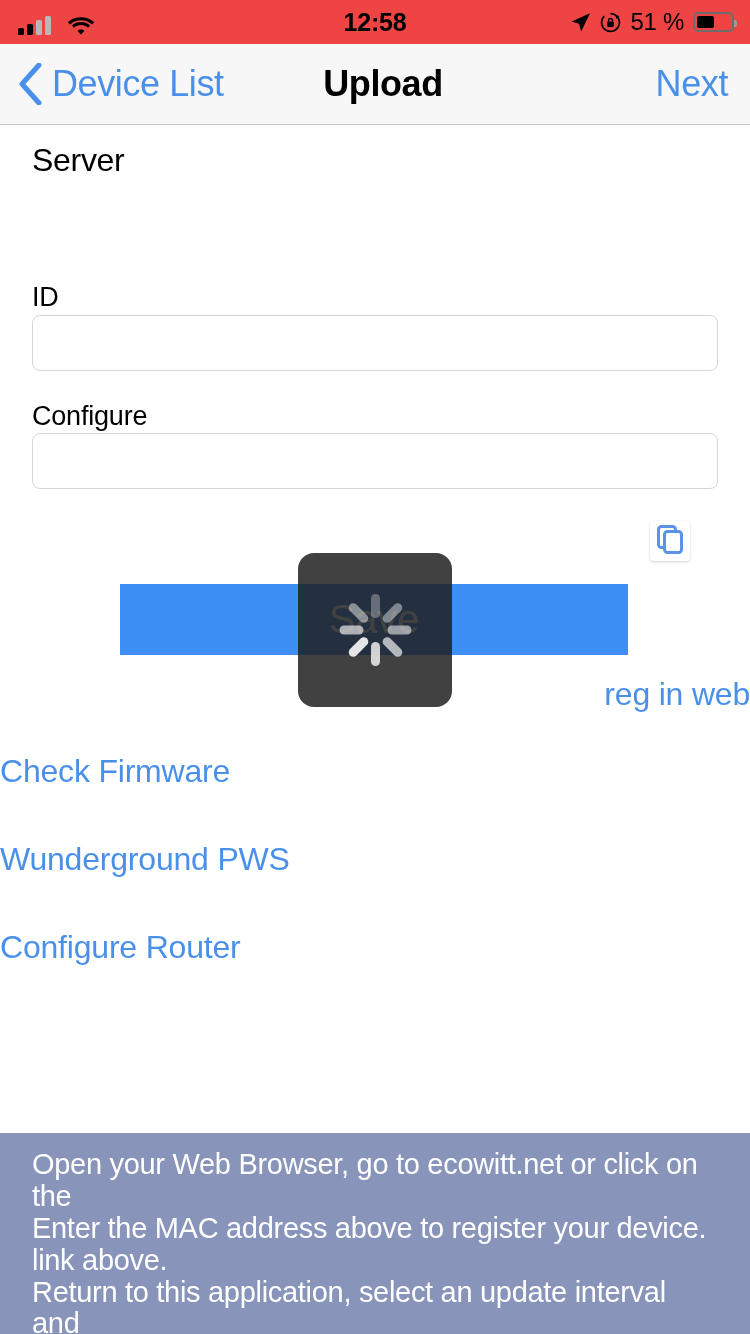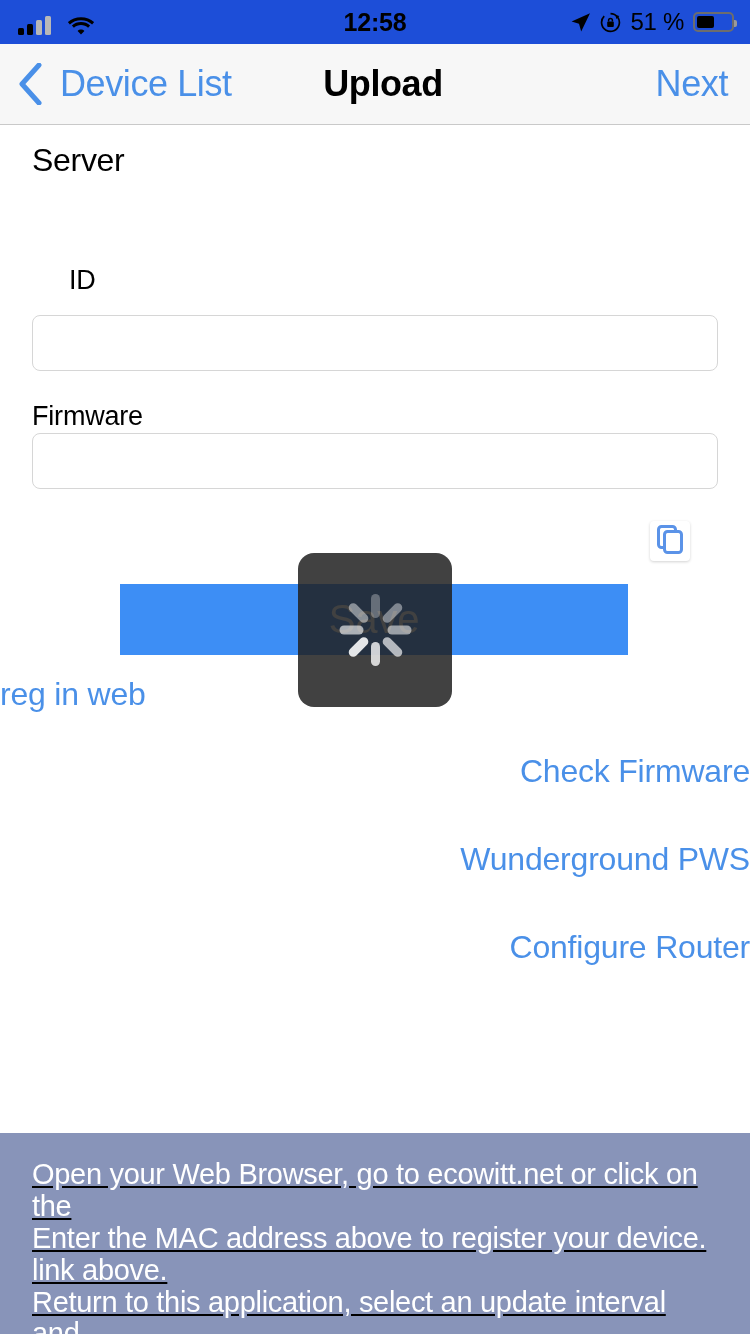"12:58" .status-bar { background: #1d4ed8 -> #ef4444 }
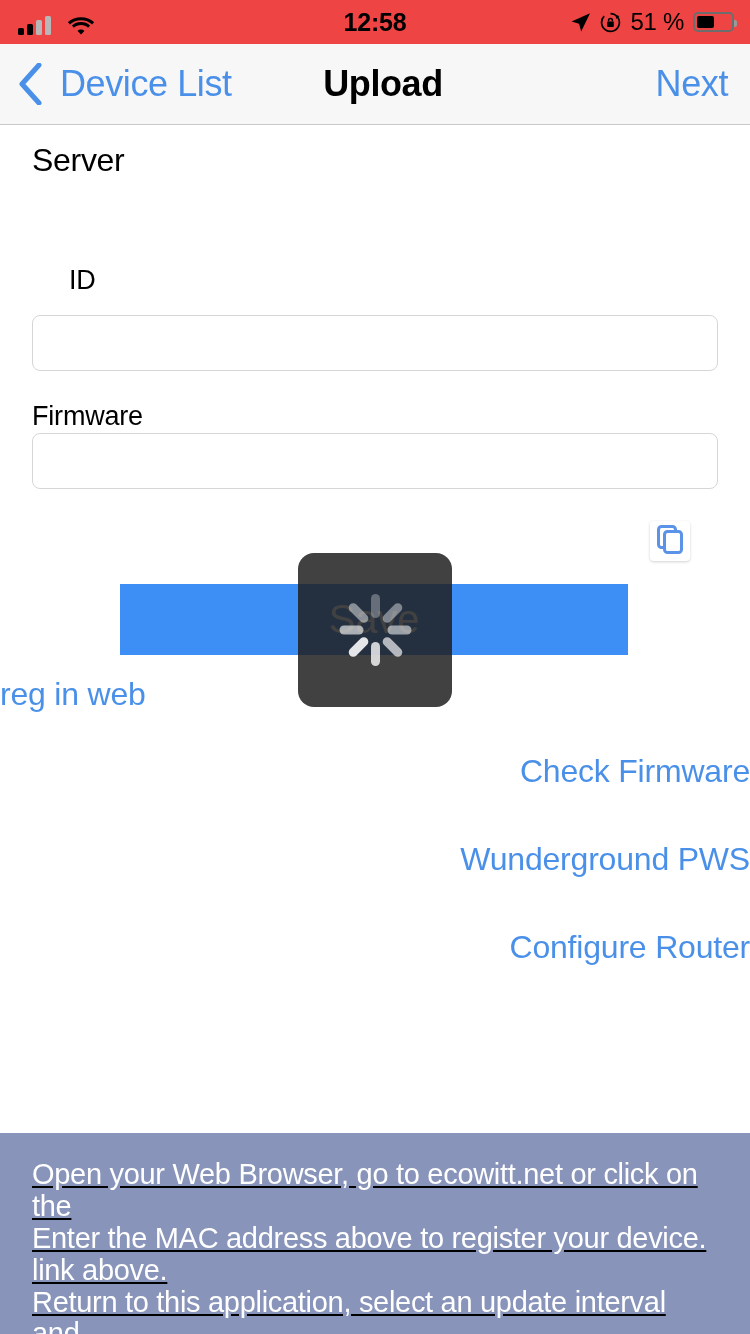"Device List" .nav-back { gap: 18px -> 10px }
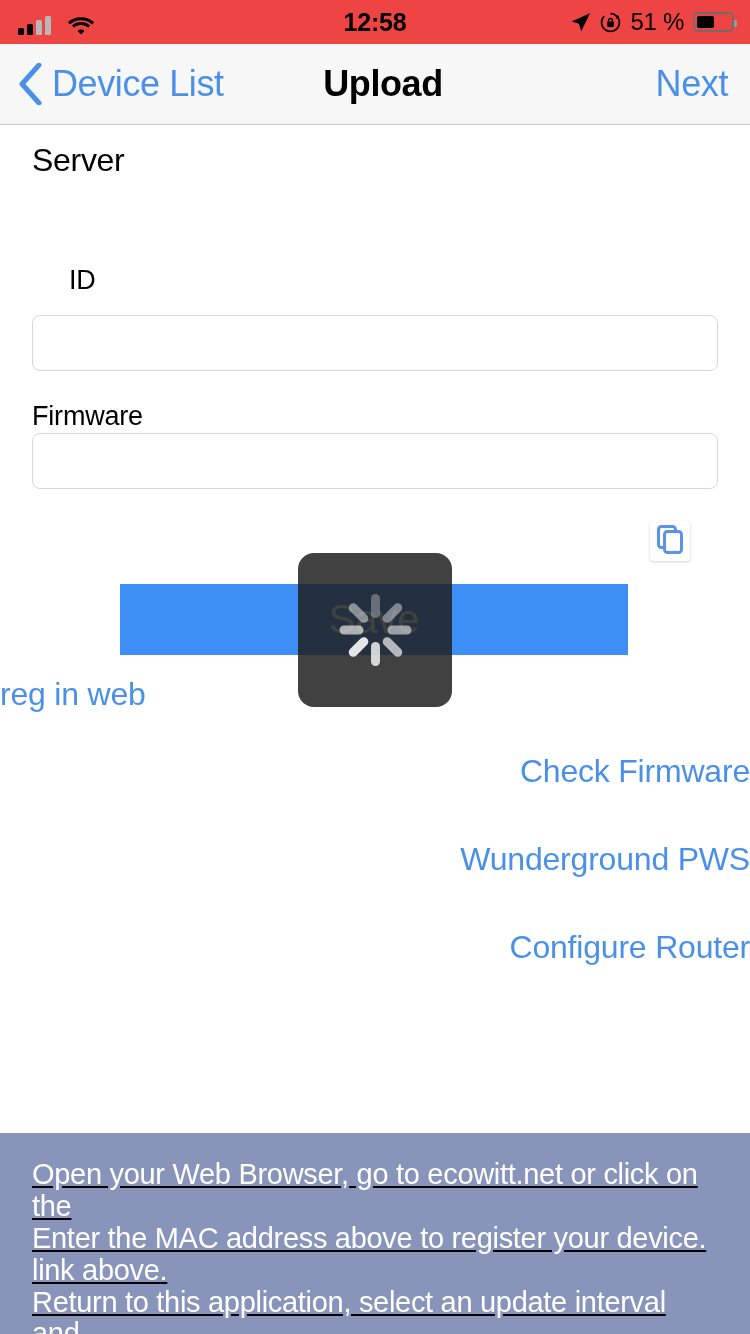"ID" #id-label { margin-left: 37px -> none; top: 140px -> 157px }
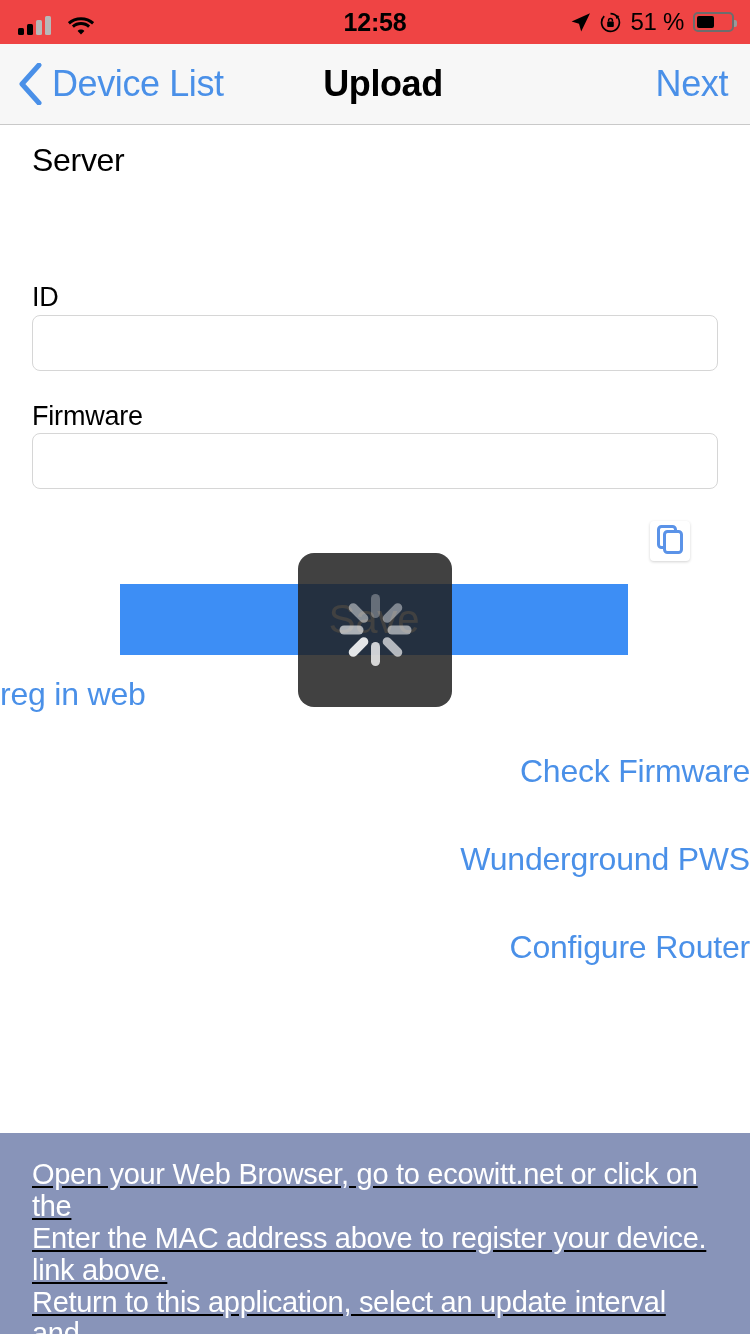"Firmware" div.field-label { text: Firmware -> Configure }
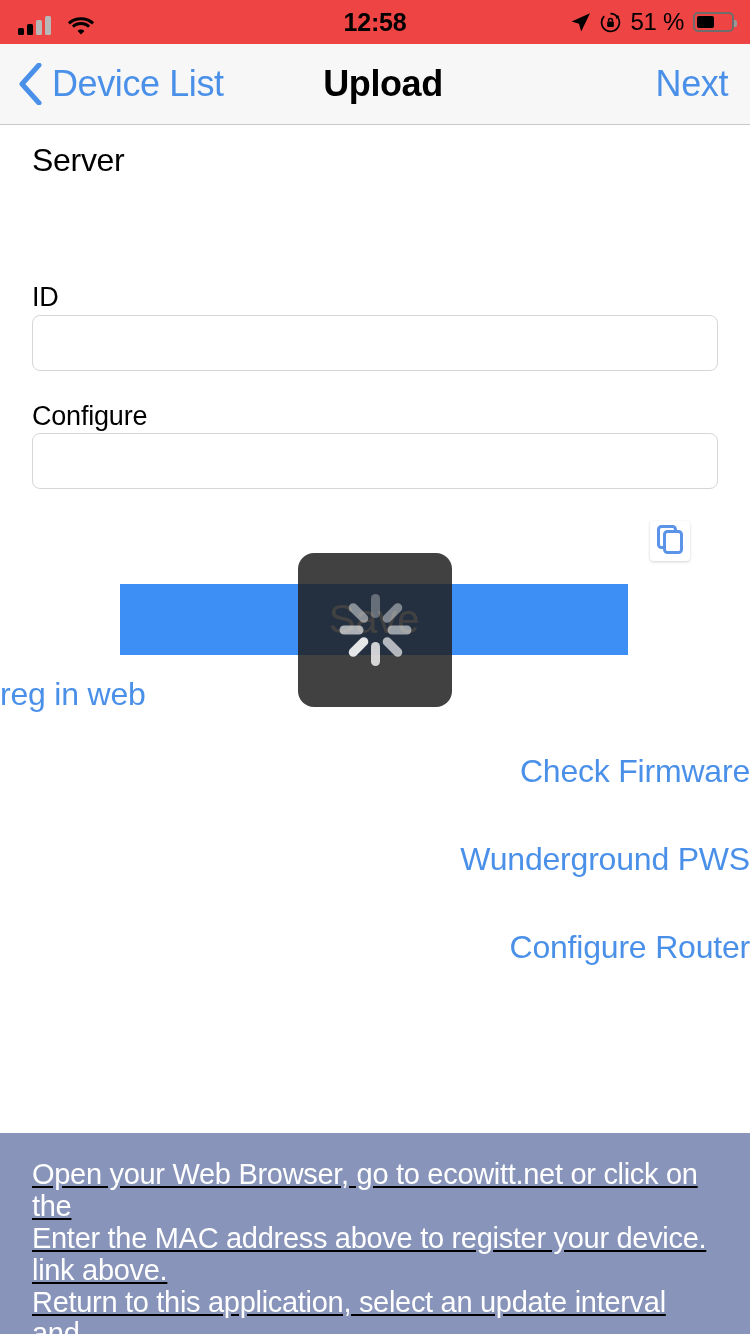"reg in web" .reg-link { right: 12px -> 0; text-align: left -> right }
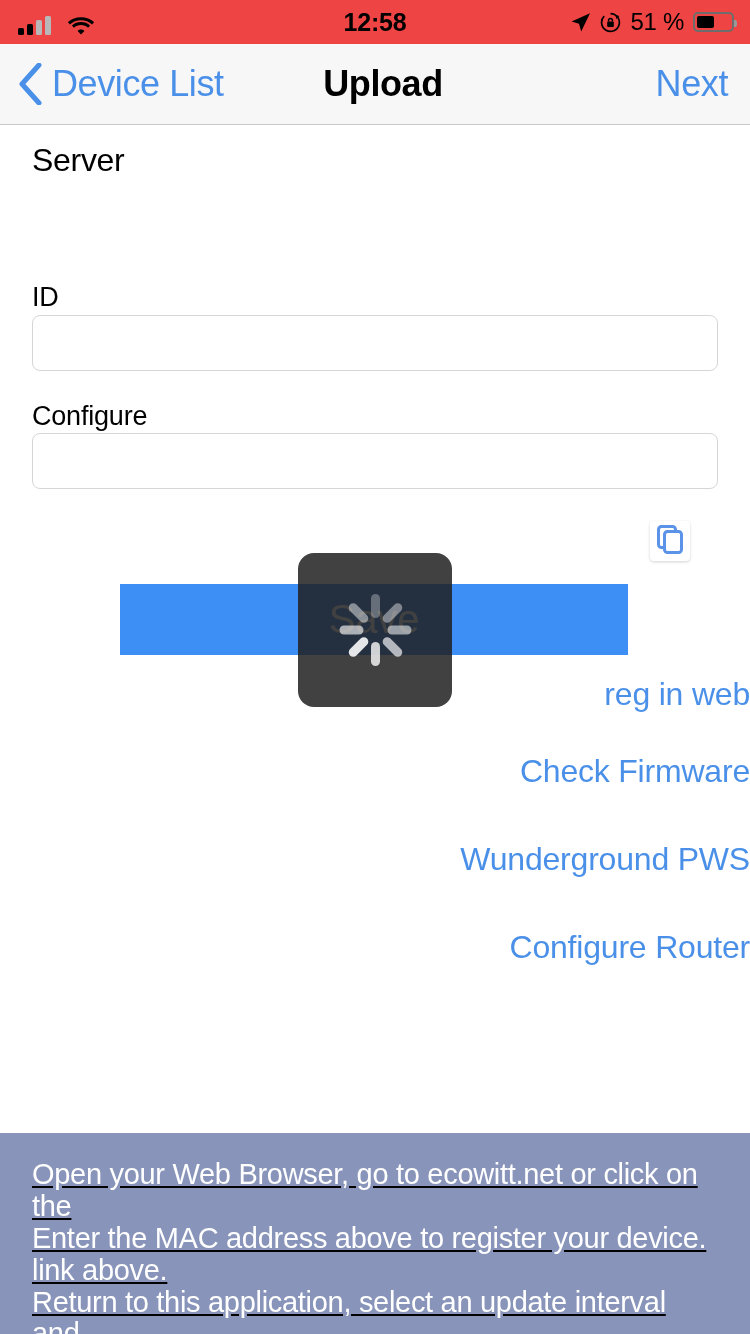"Check Firmware" .action-link { text-align: right -> left }
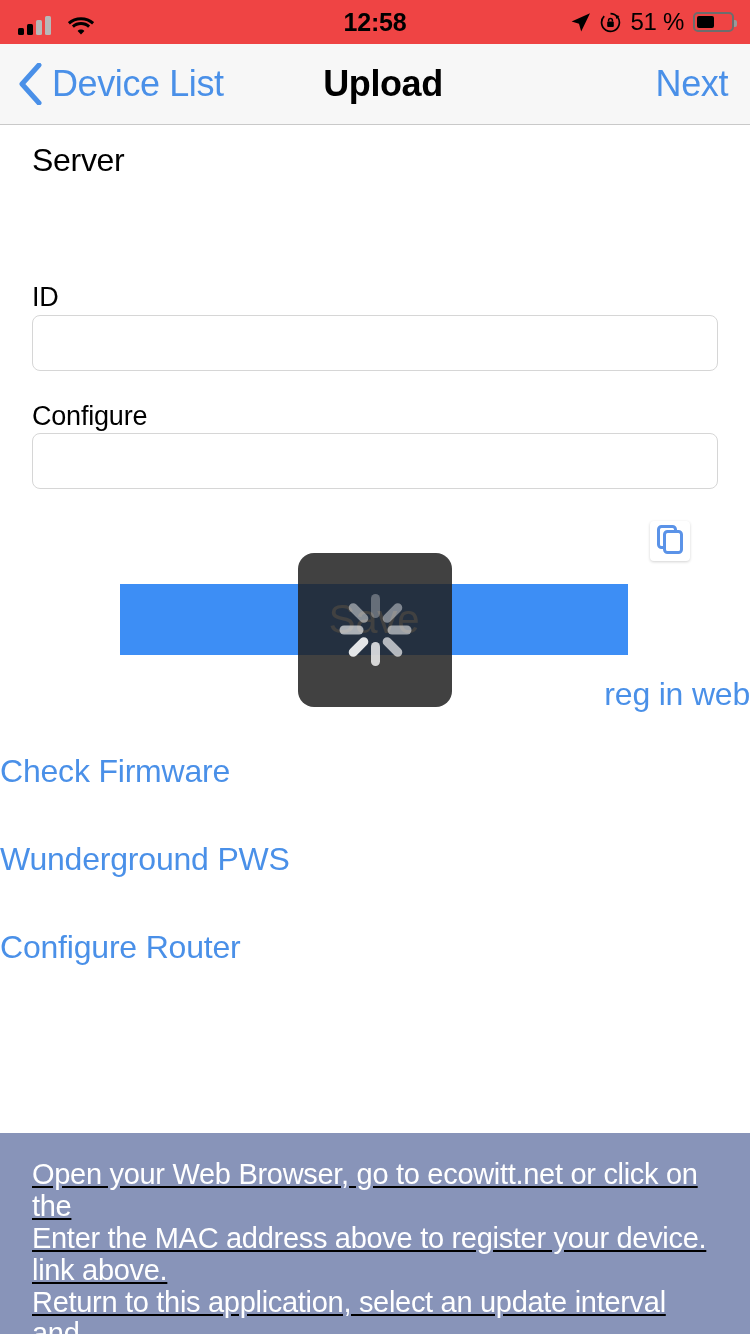"Open your Web Browser, go" .footer-banner { padding: 26px 30px 0 32px -> 16px 30px 0 32px; text-decoration: underline -> none }
